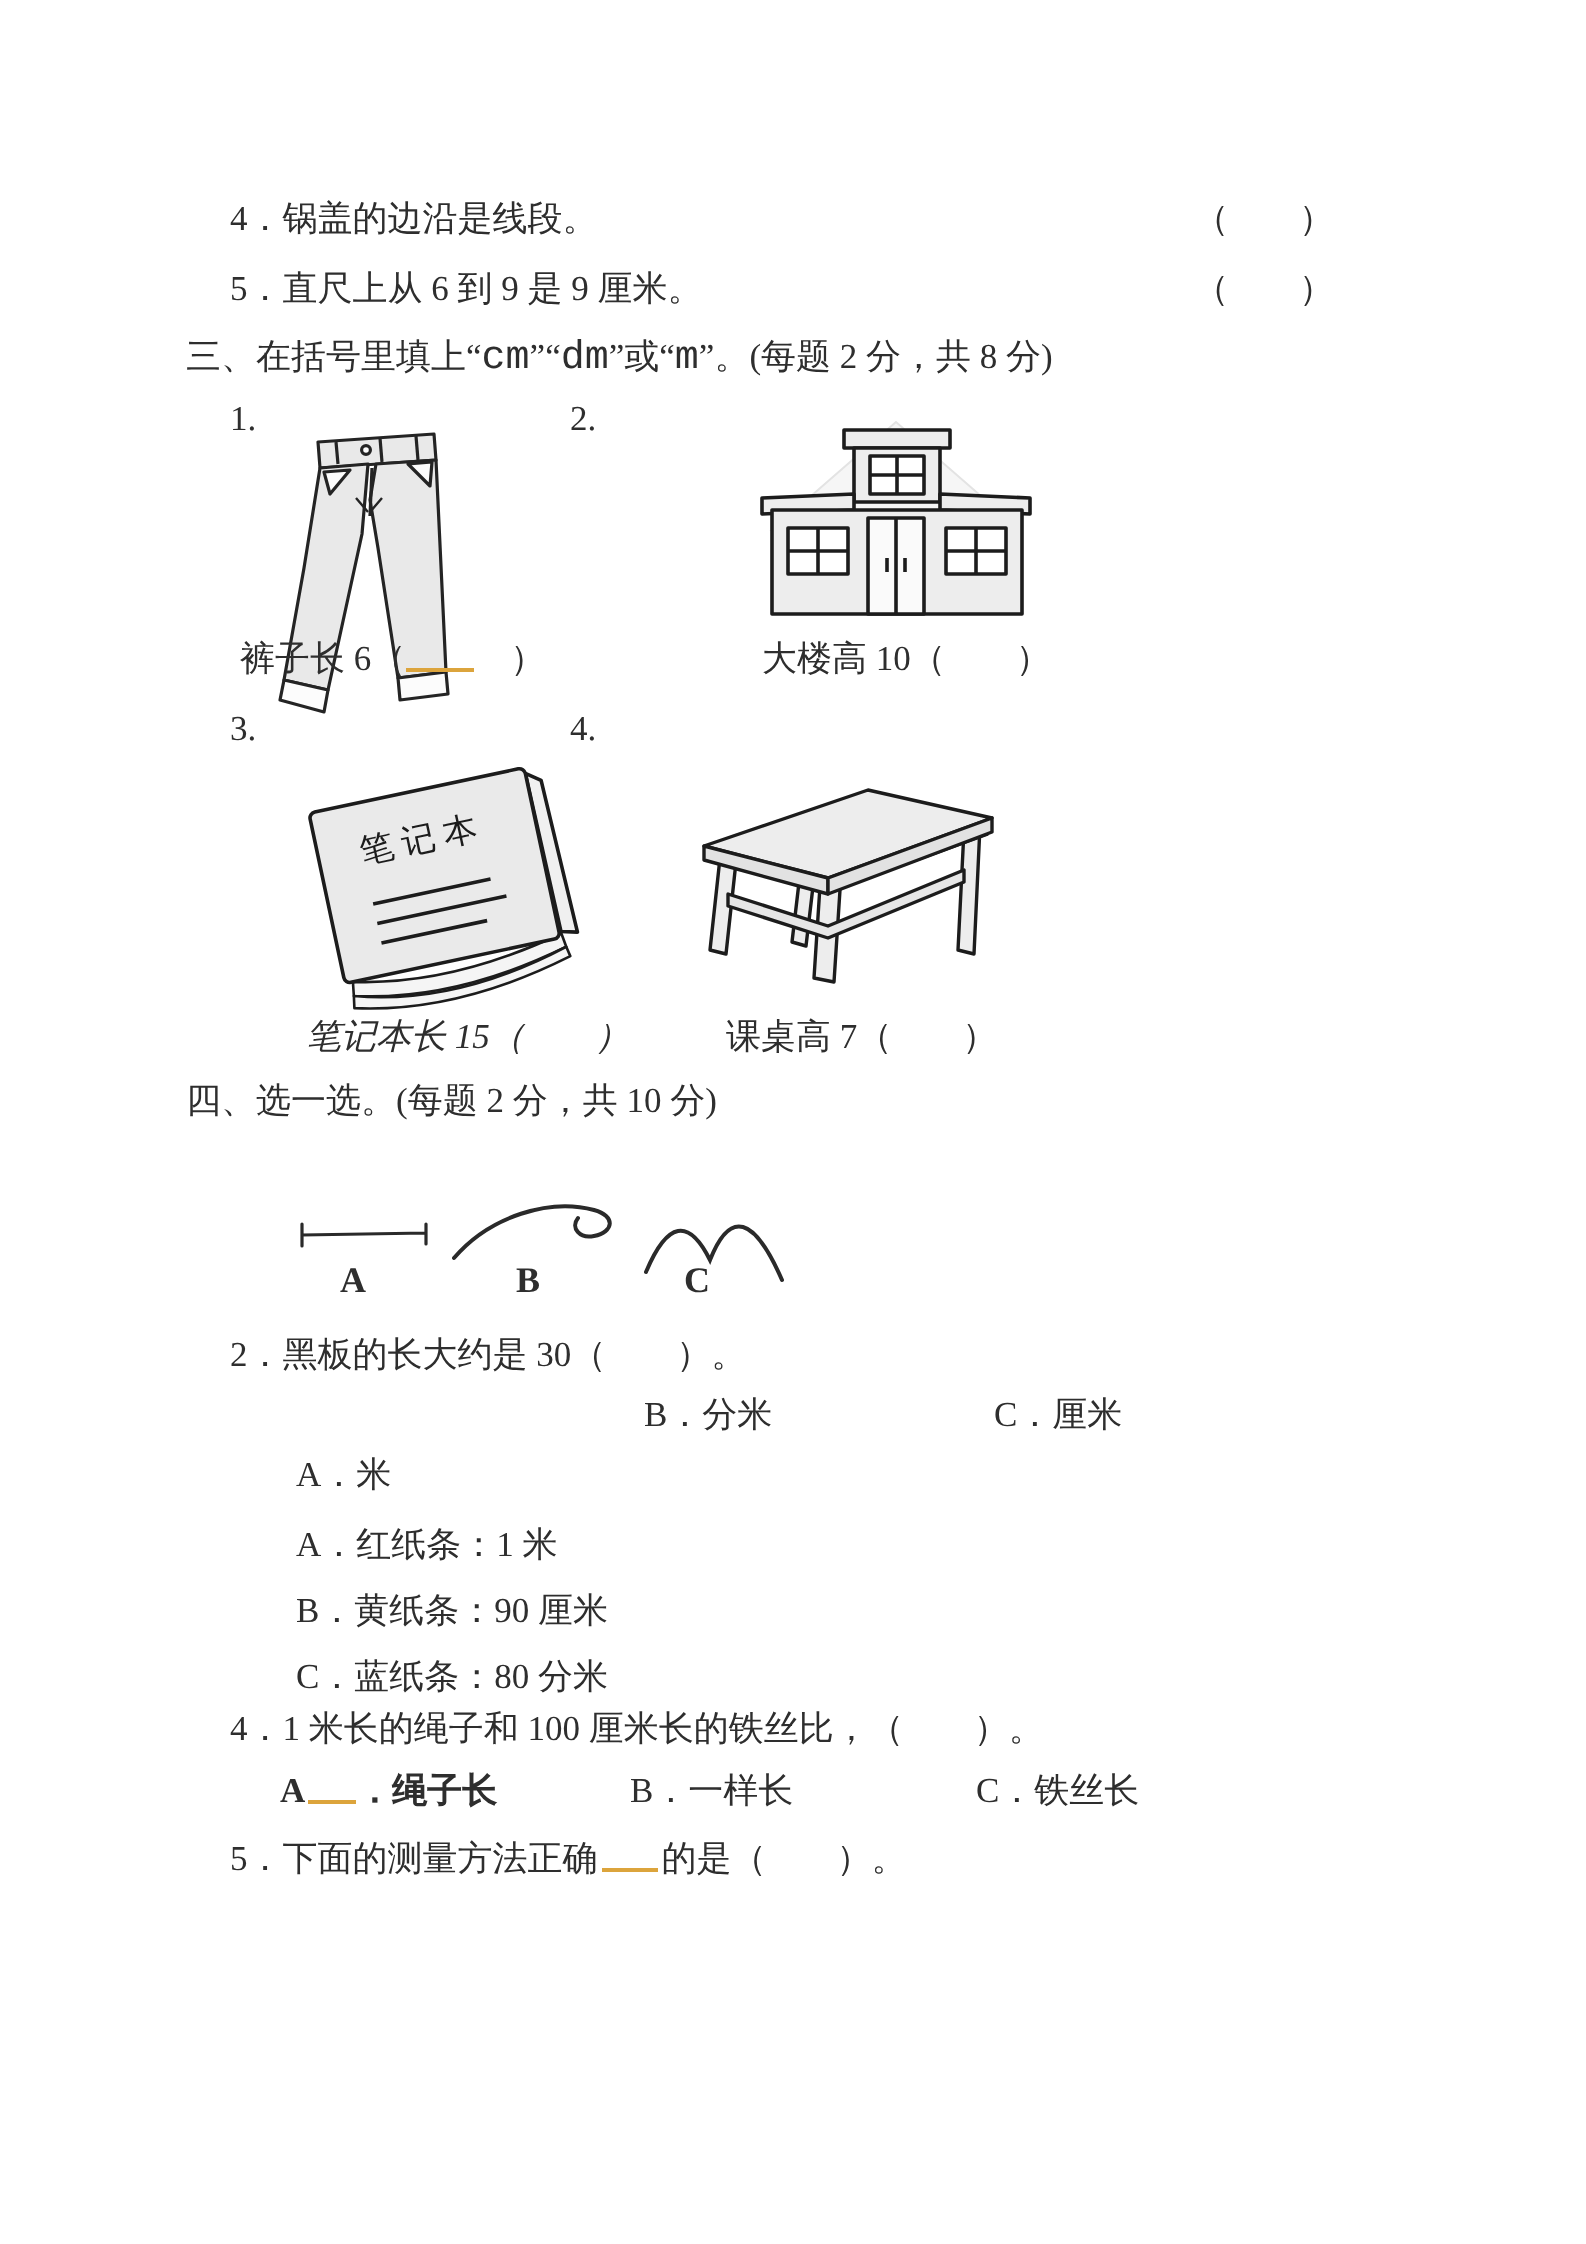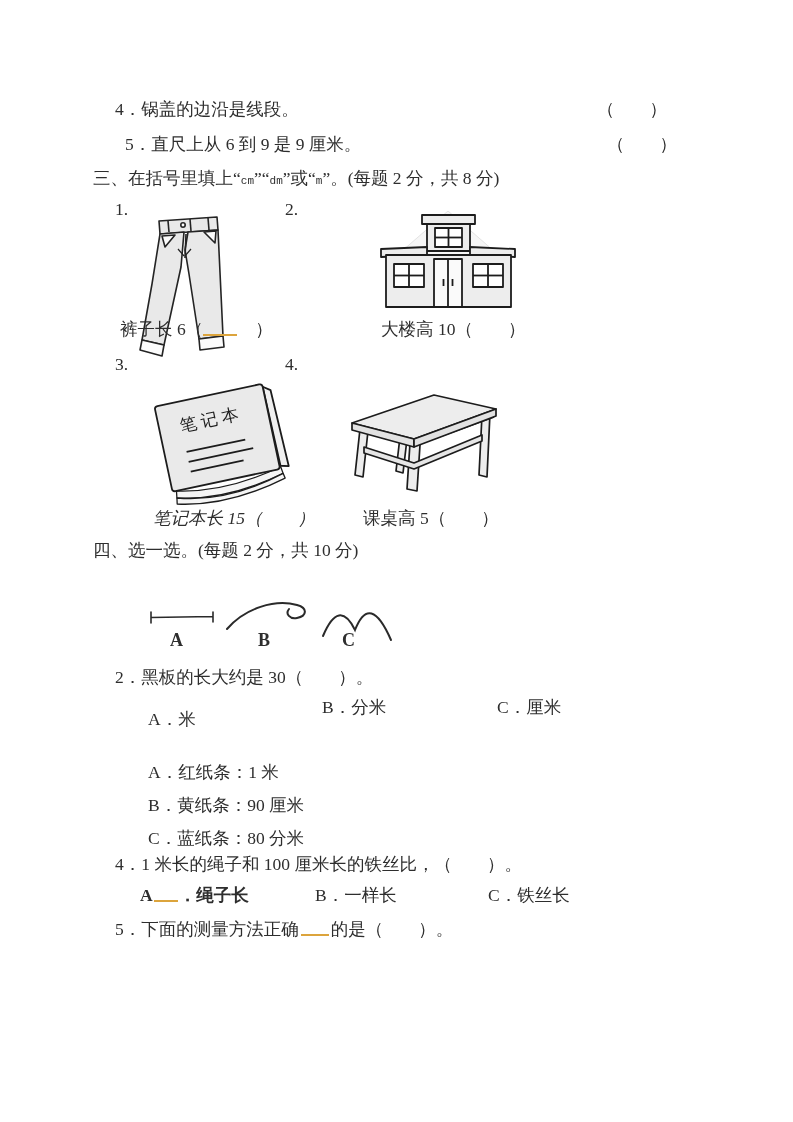"5．直尺上从 6 到 9 是" div.judge-row { left: 125px -> 115px }
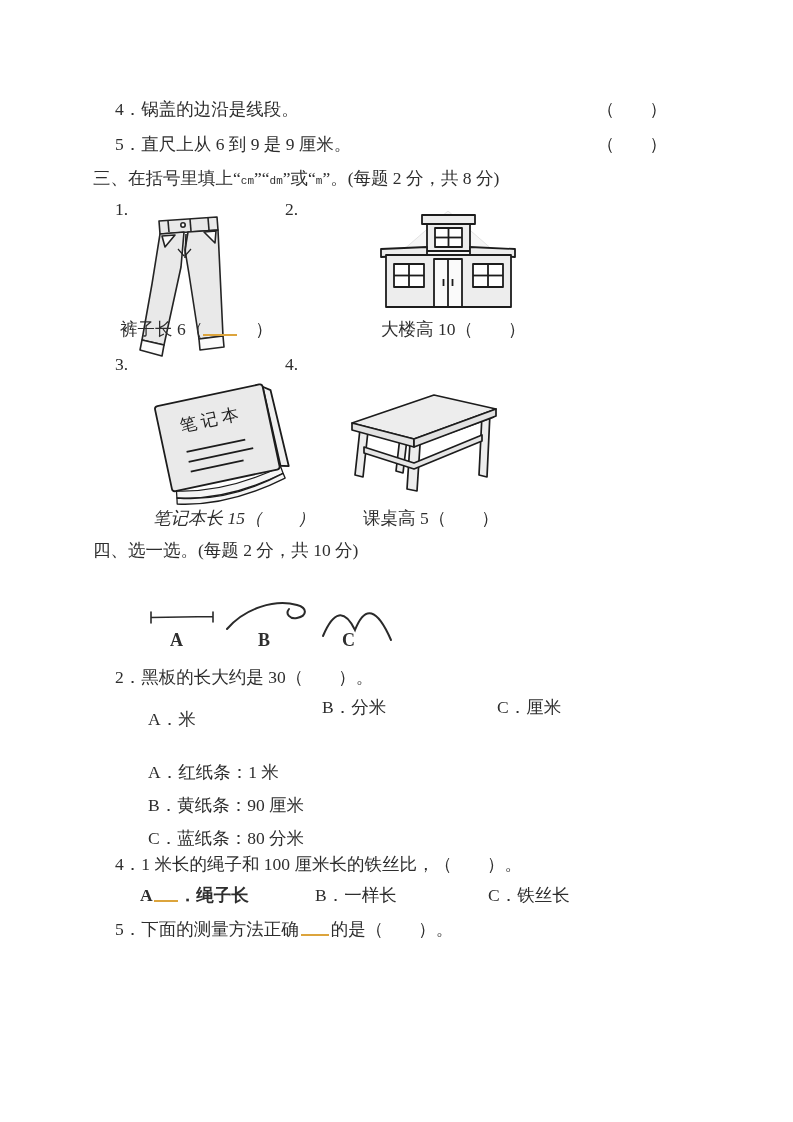"cm" .mono { font-size: 11px -> 20px }
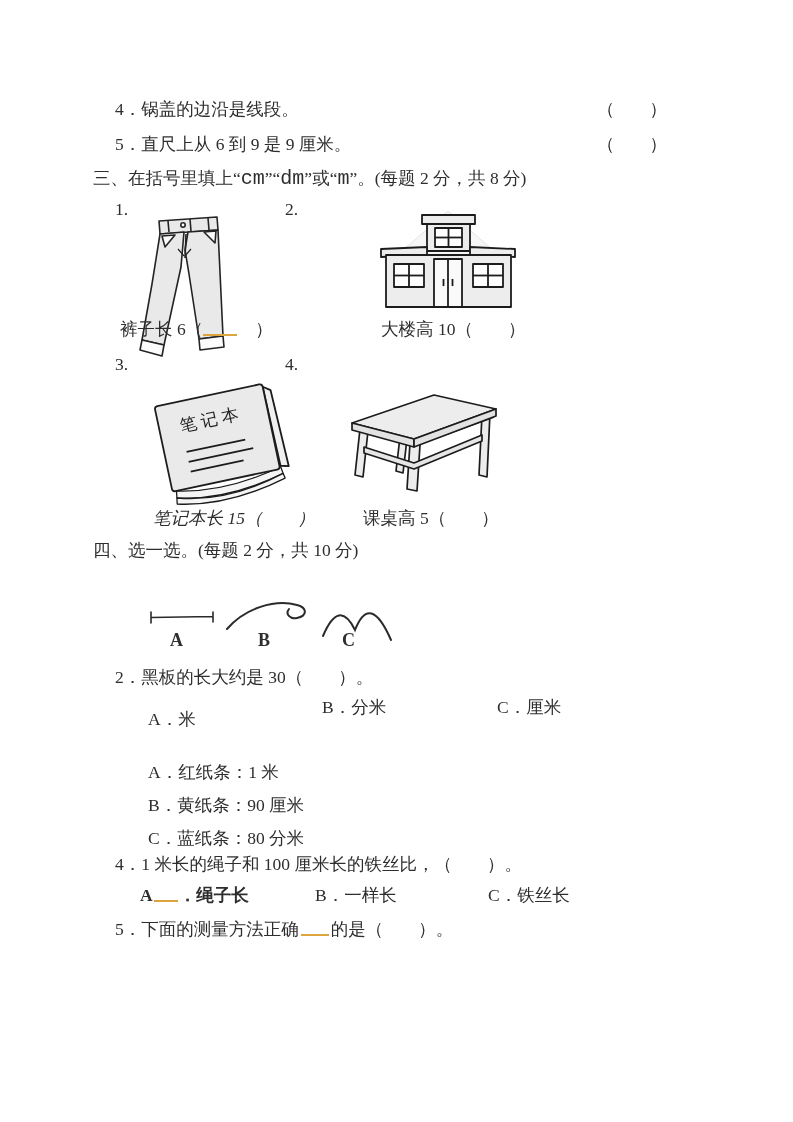"课桌高 5（ ）" span { text: 5 -> 7 }
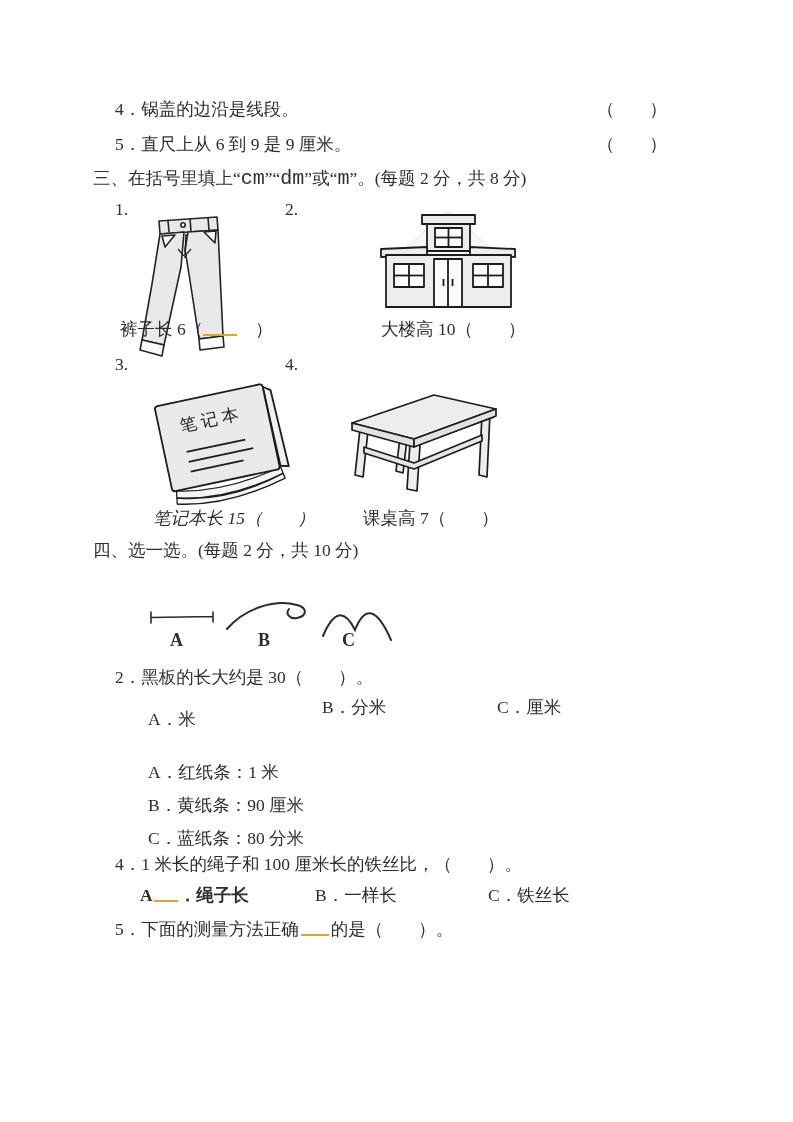"A．米" div.t { top: 708px -> 726px }
